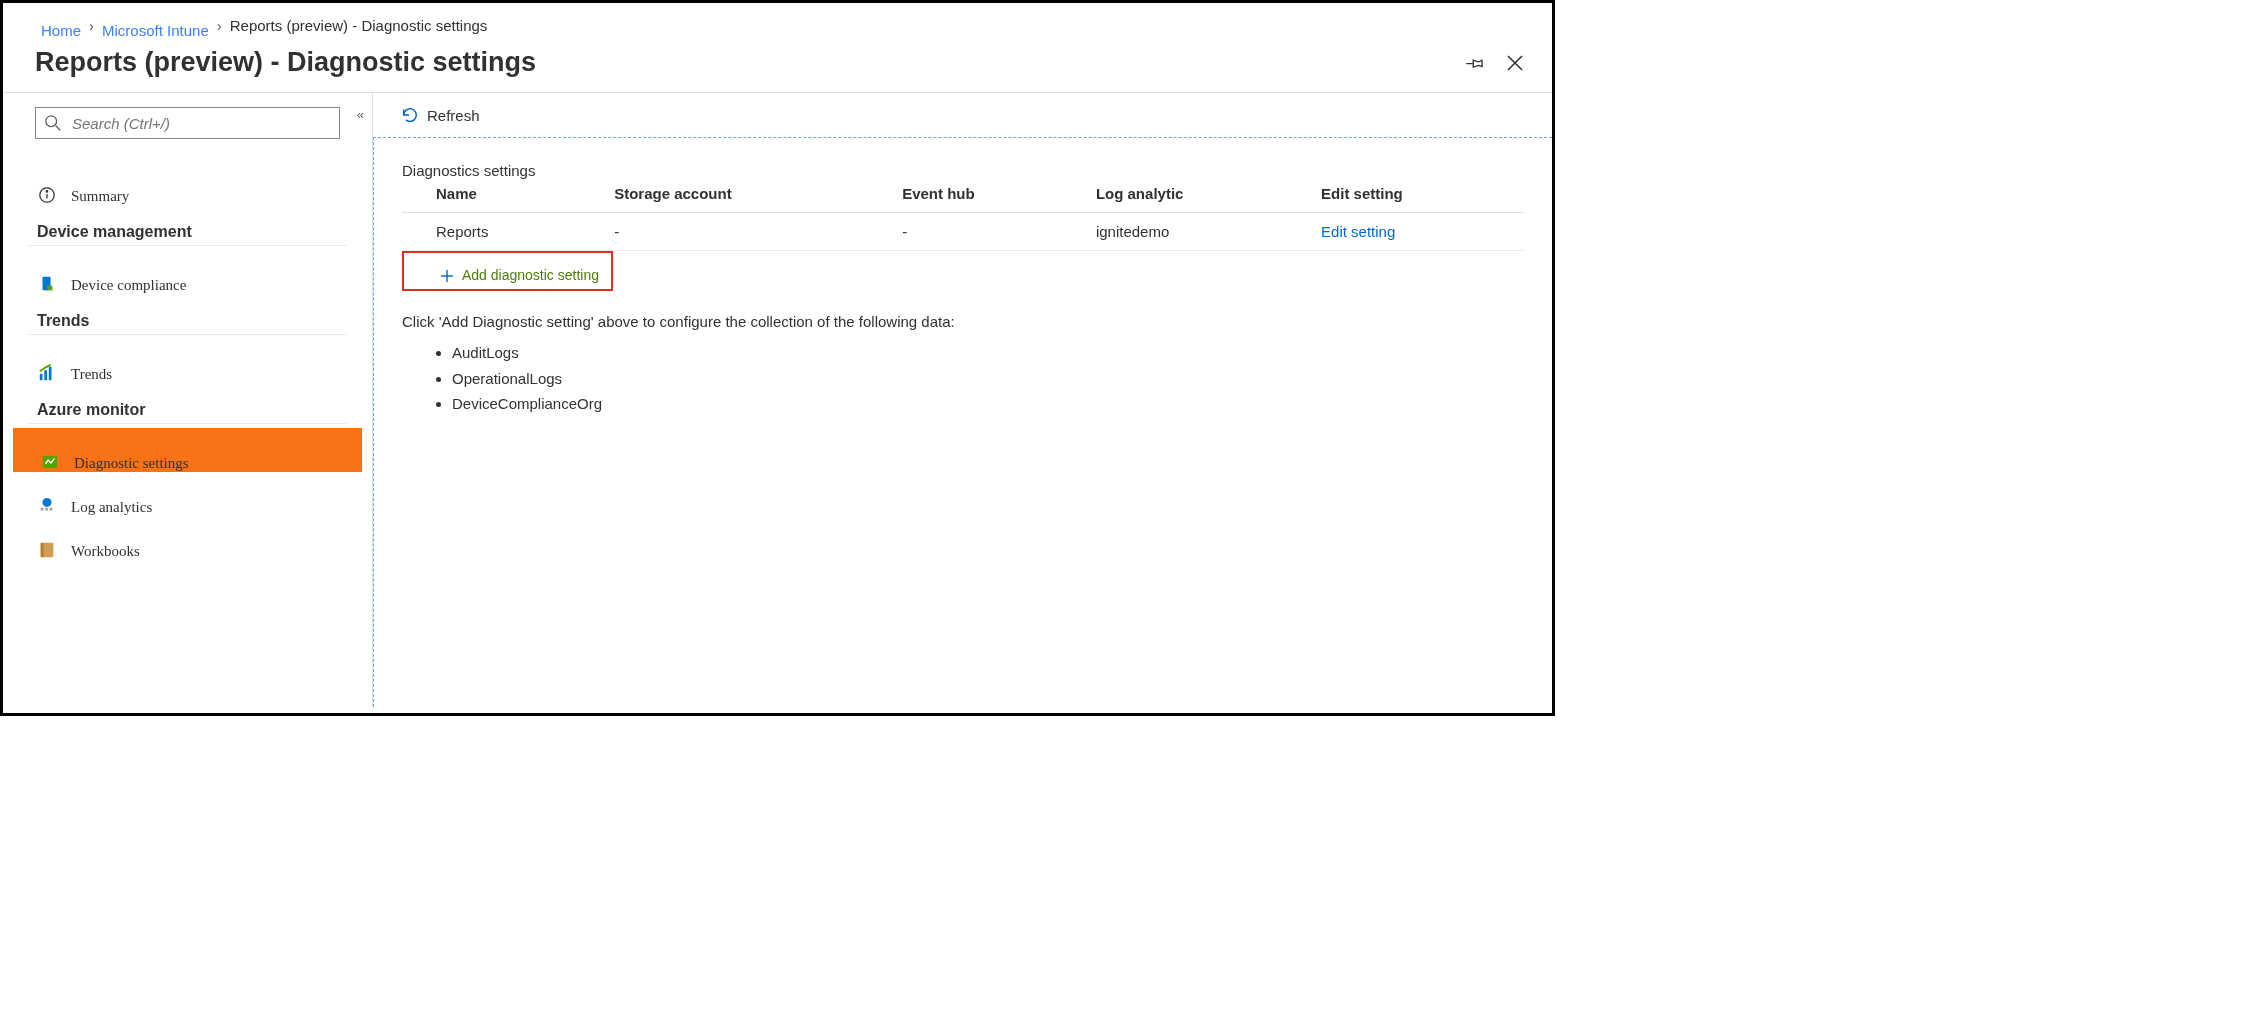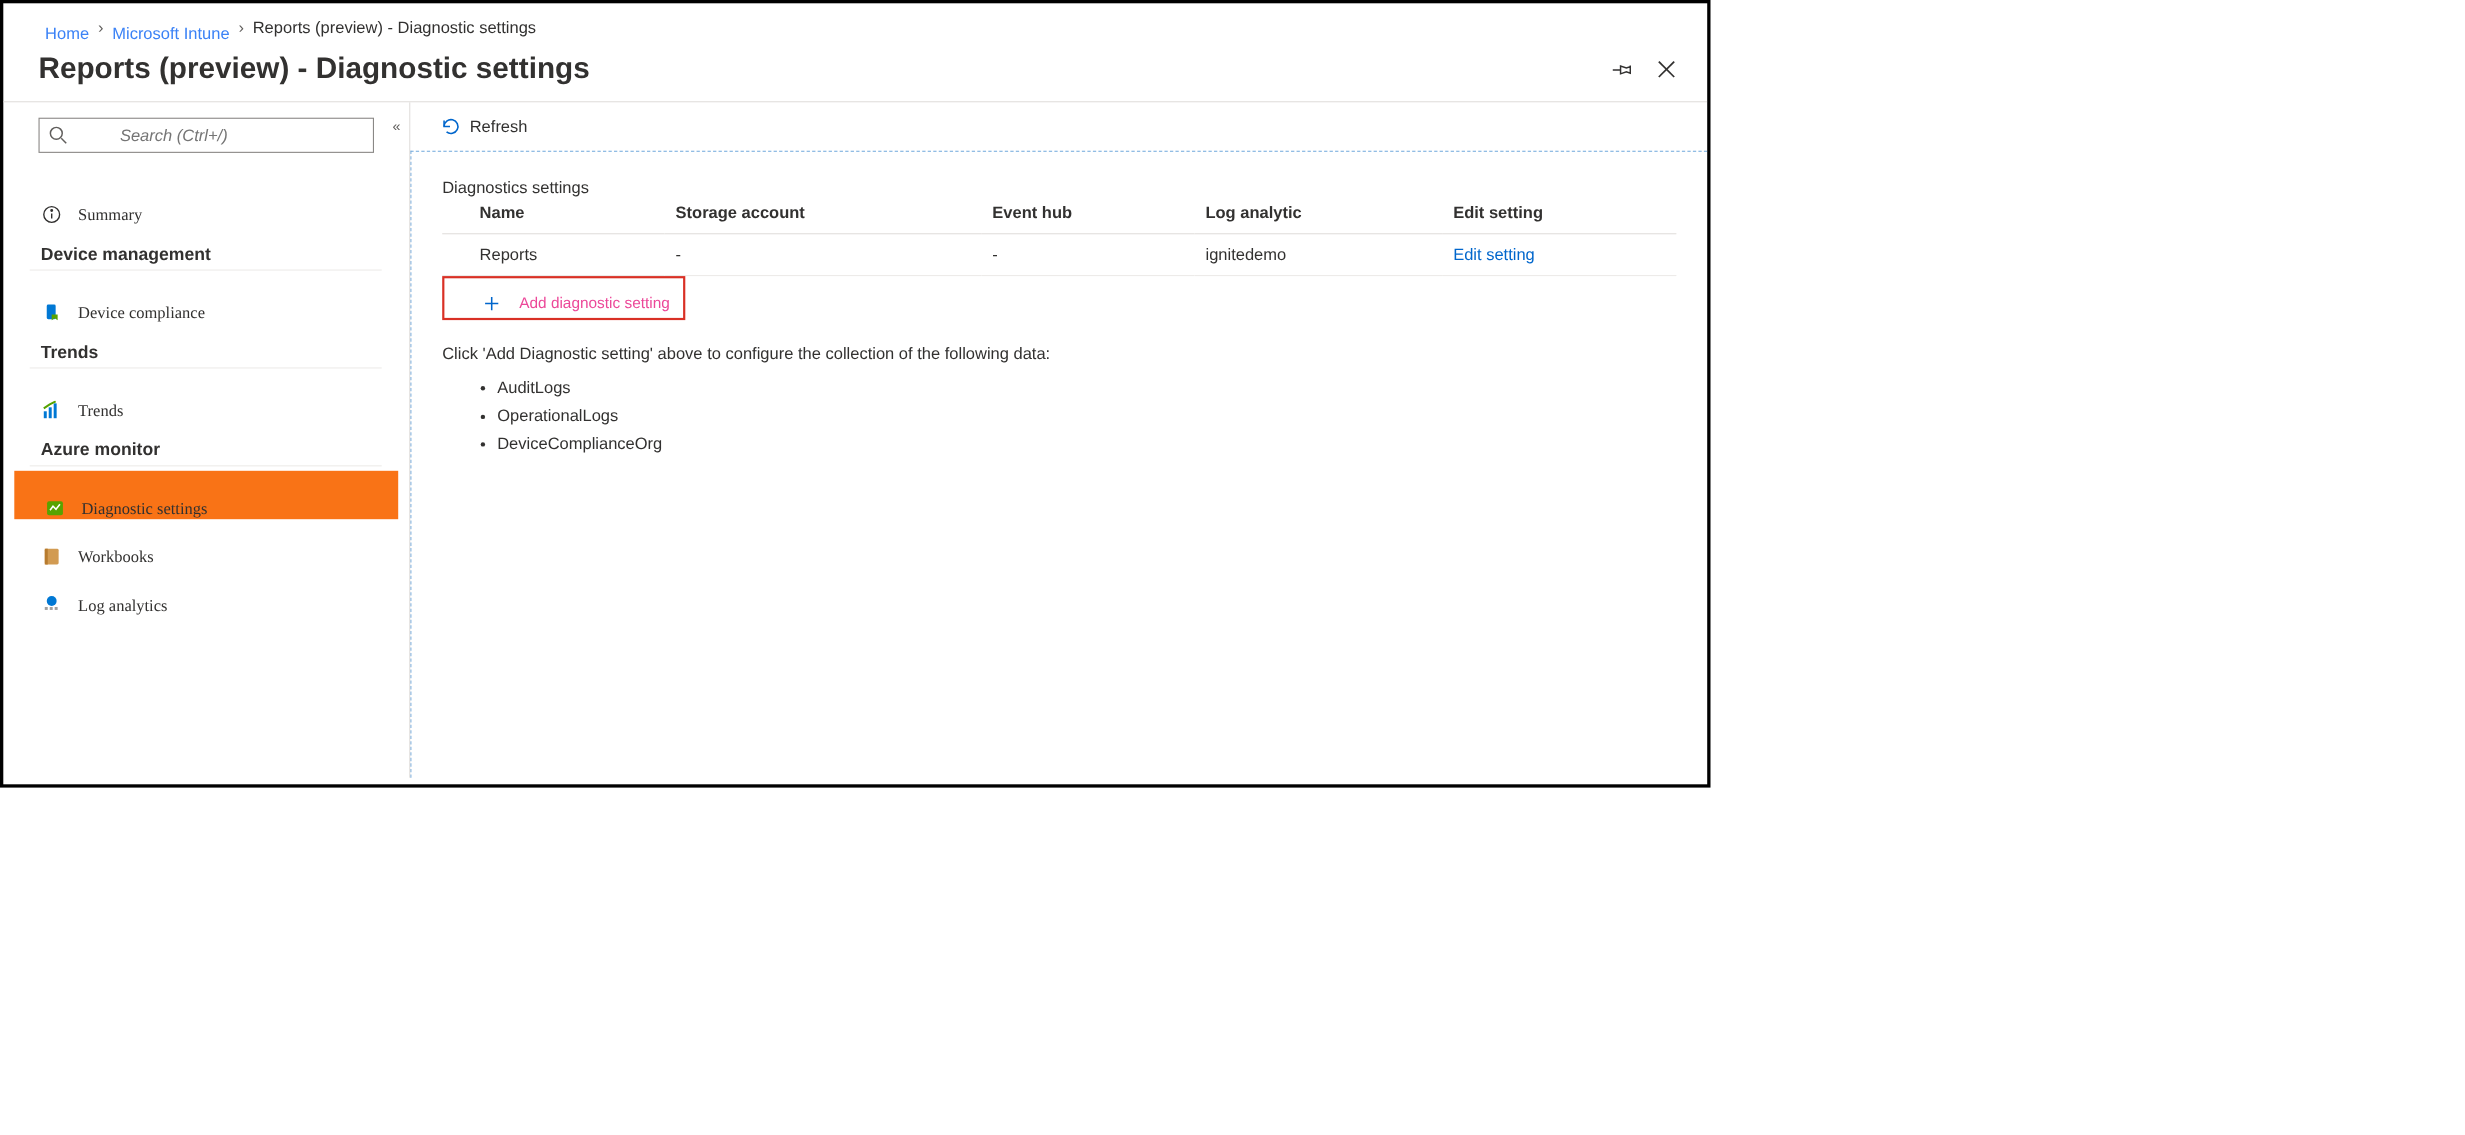"Search (Ctrl+/)" .search-box input { margin-left: 37px -> none }
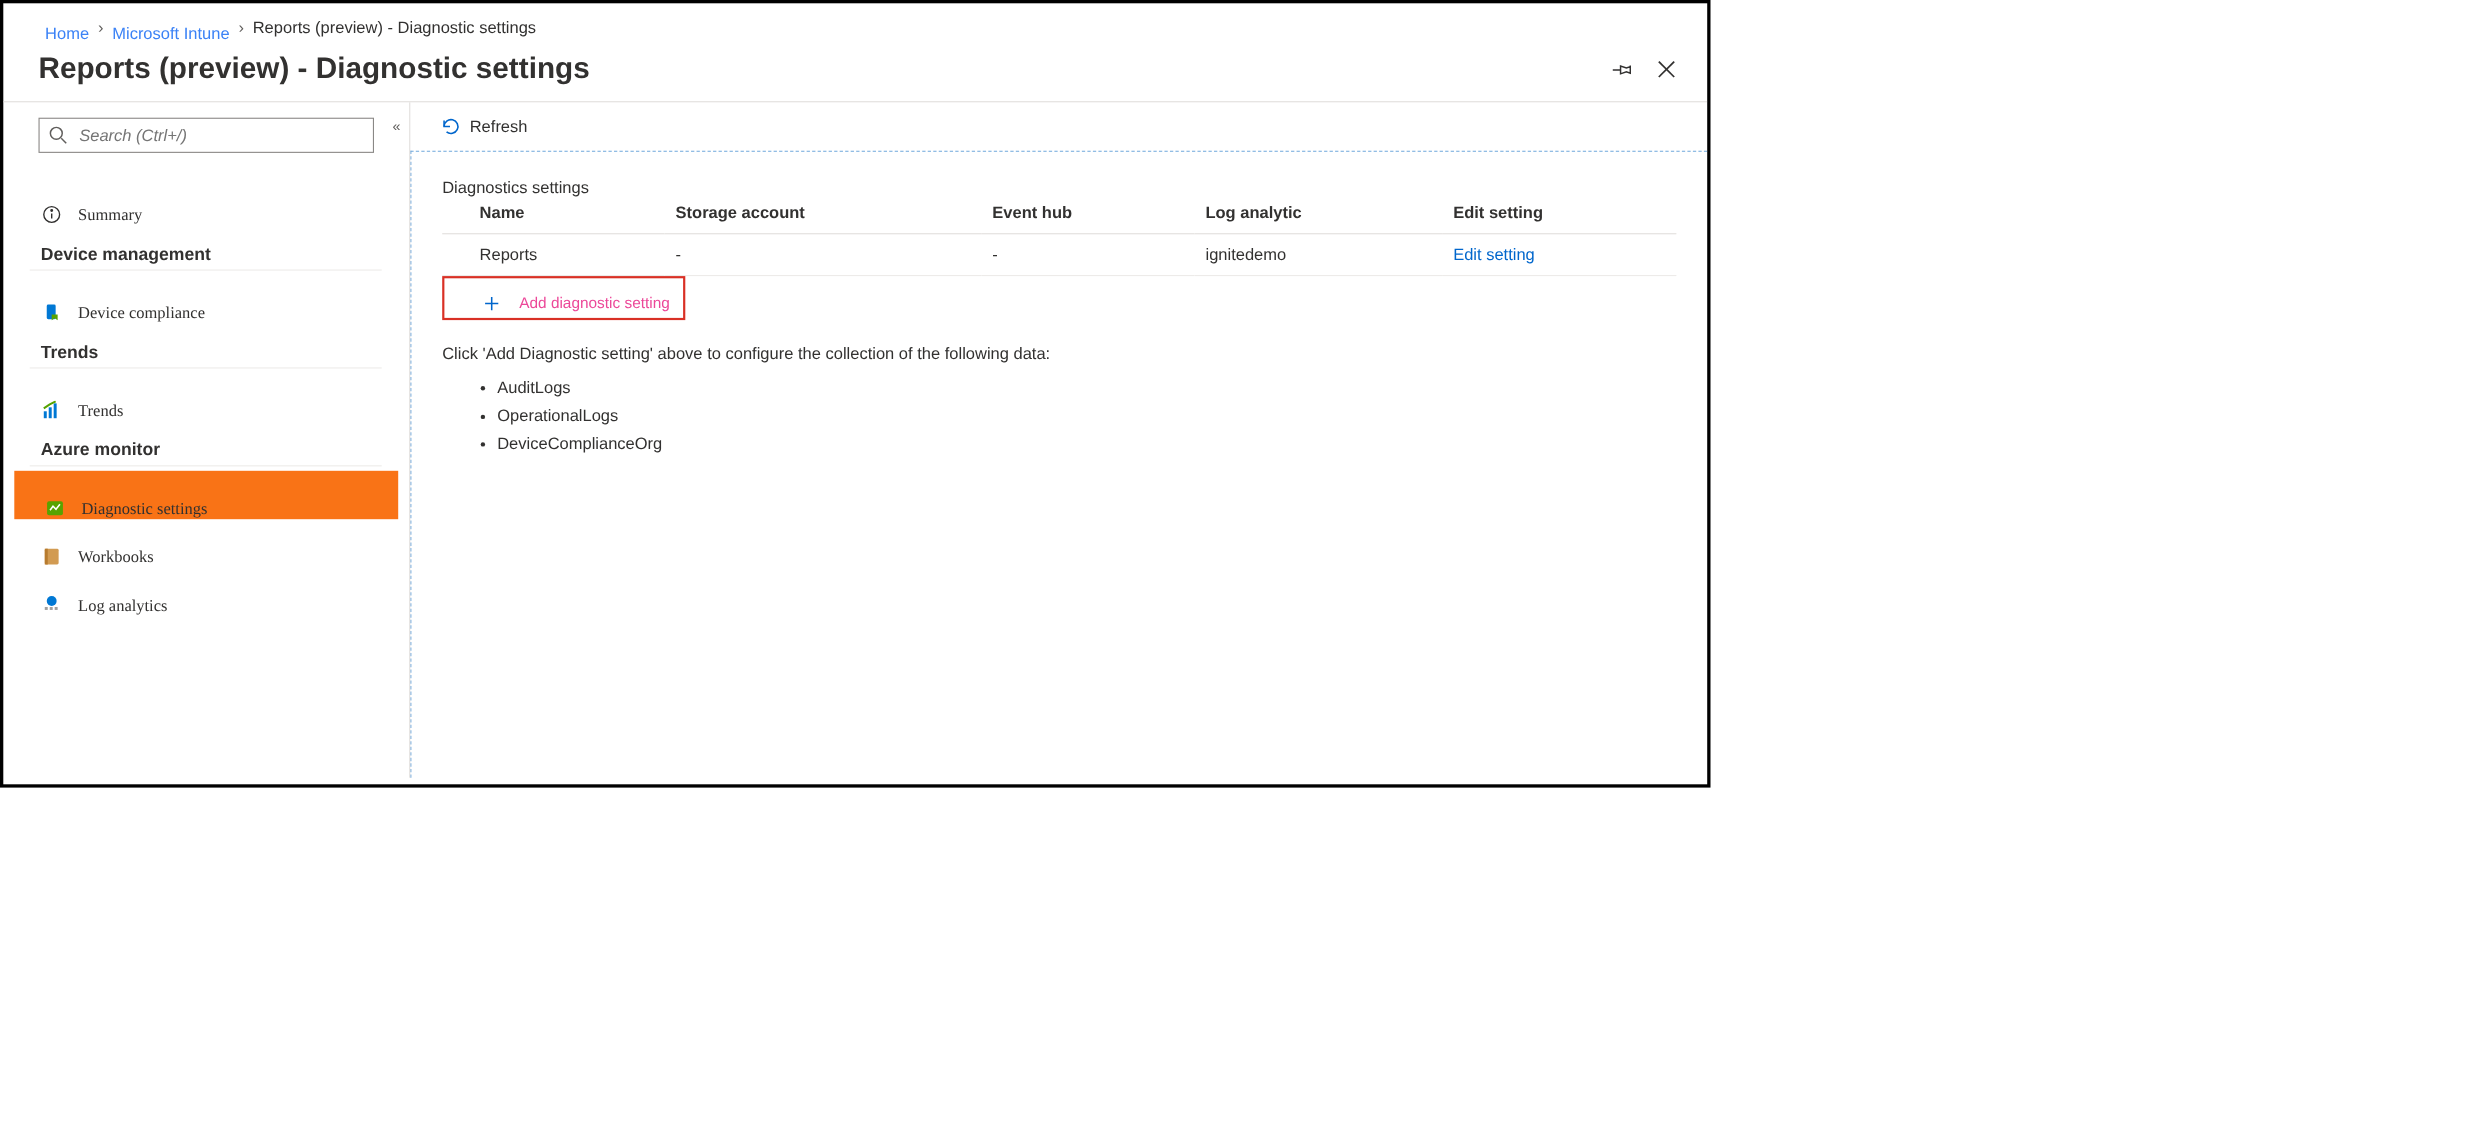"Add diagnostic setting" .add-row { color: #ec4899 -> #4d7c0f; gap: 18px -> 8px }
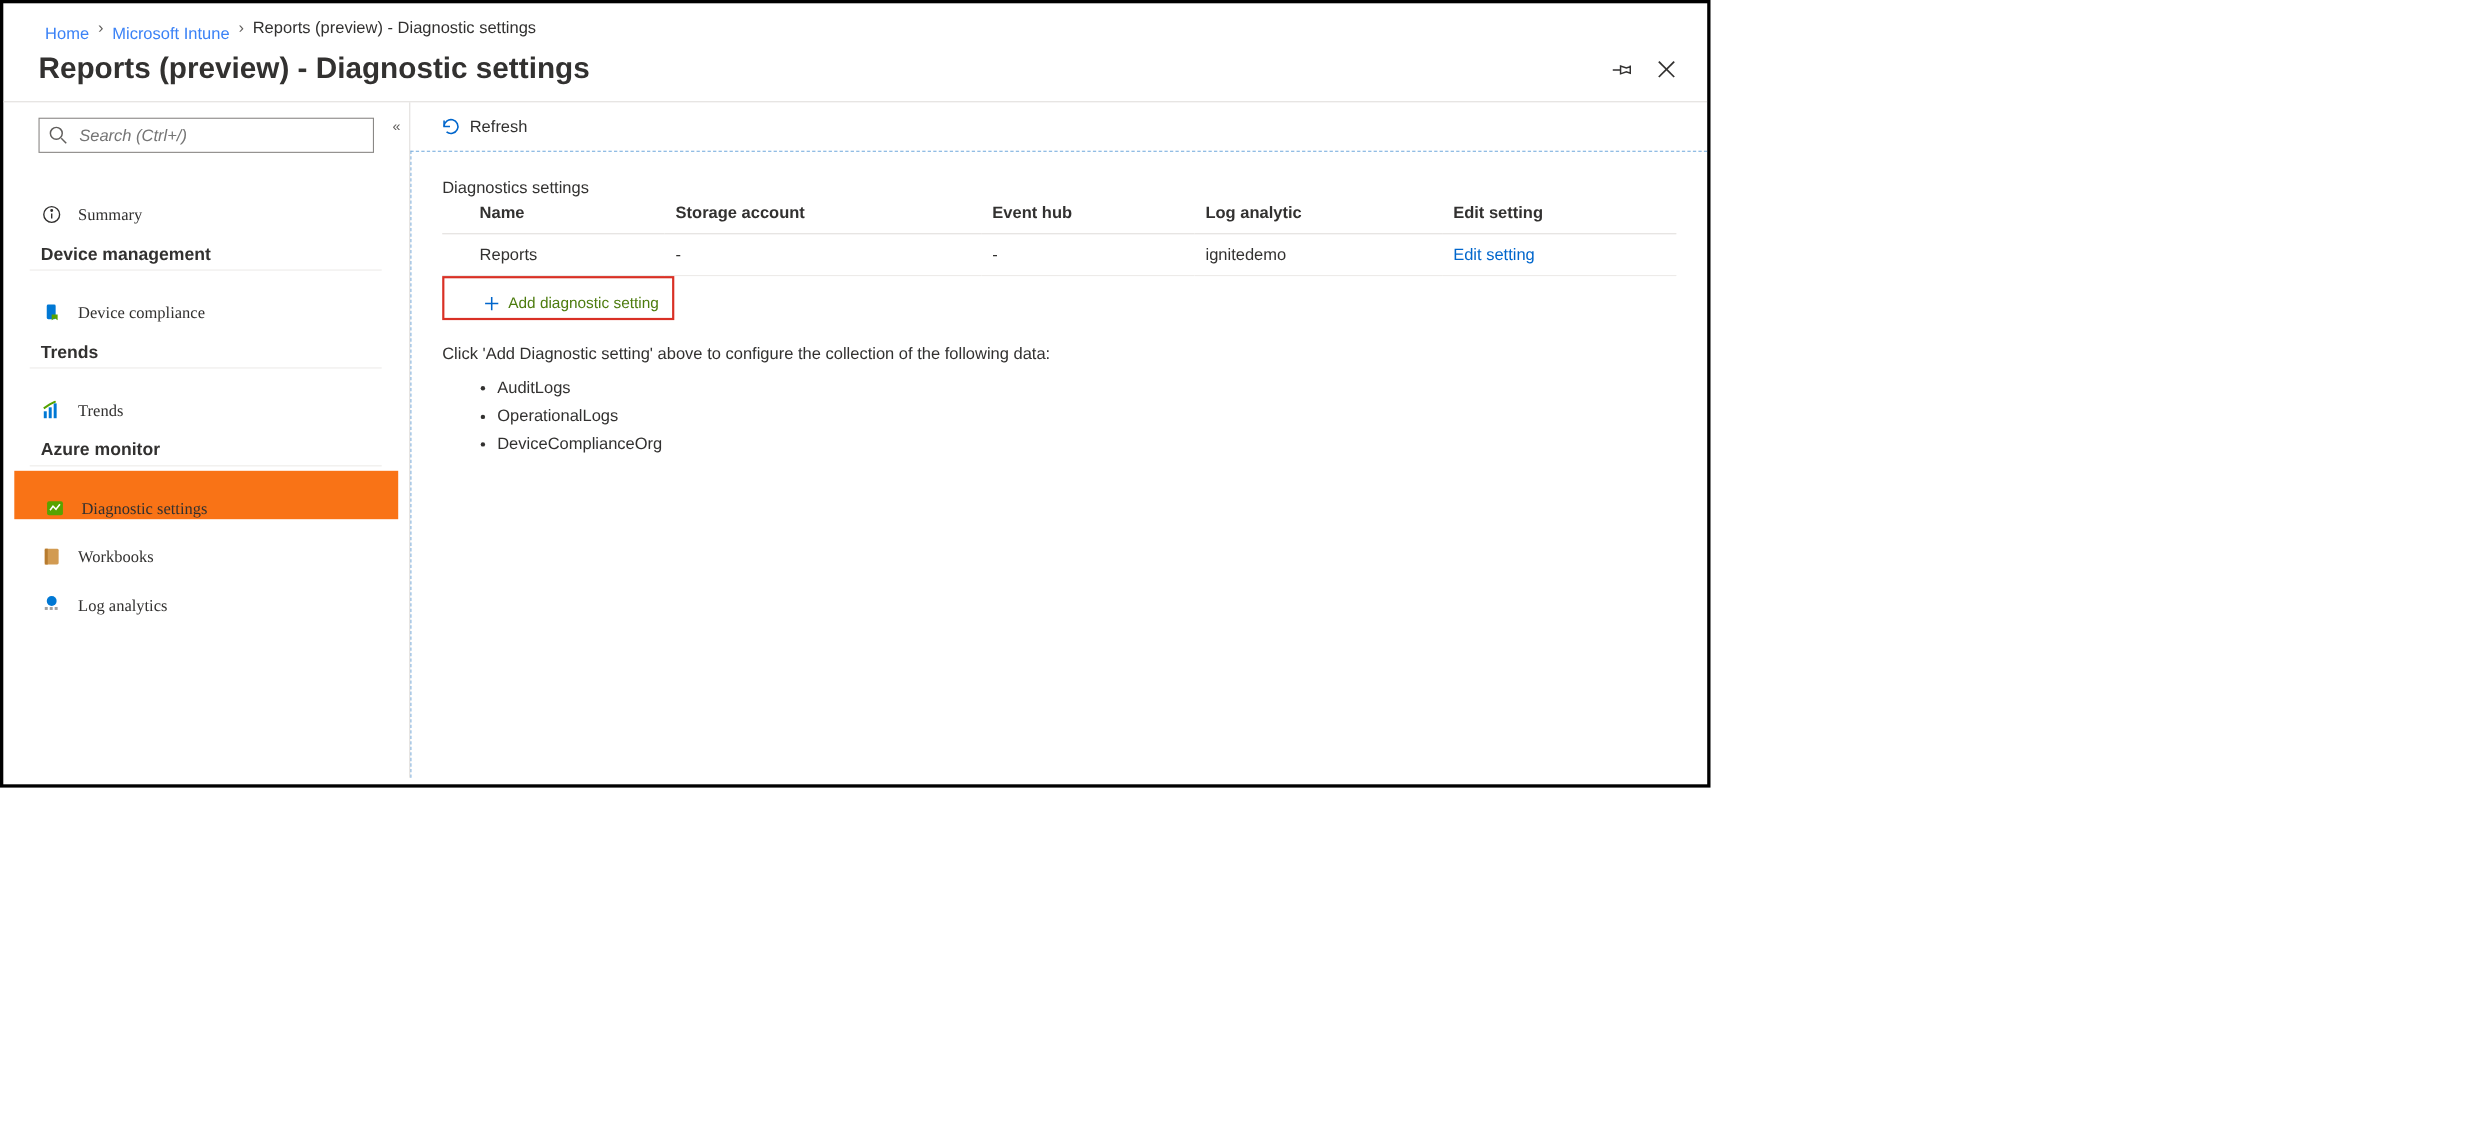"Workbooks" div.side-item { order: before "Log analytics" -> after "Log analytics" }
